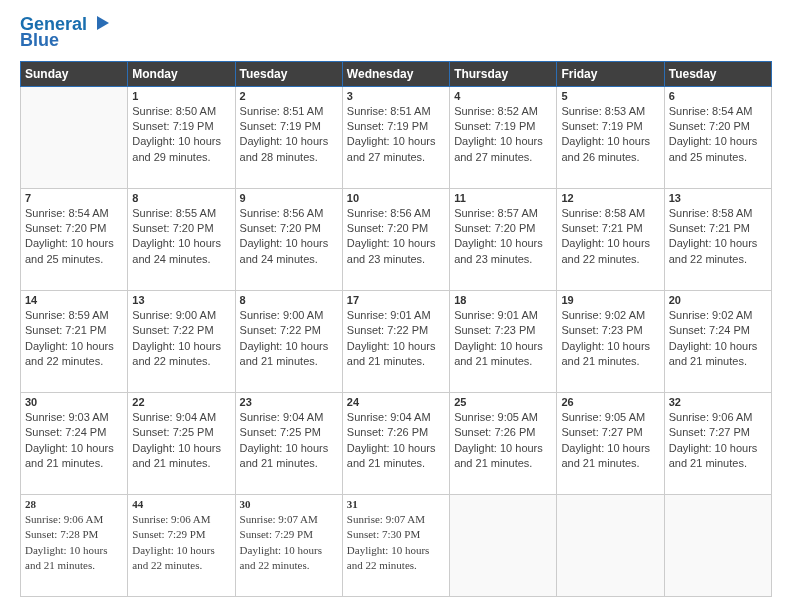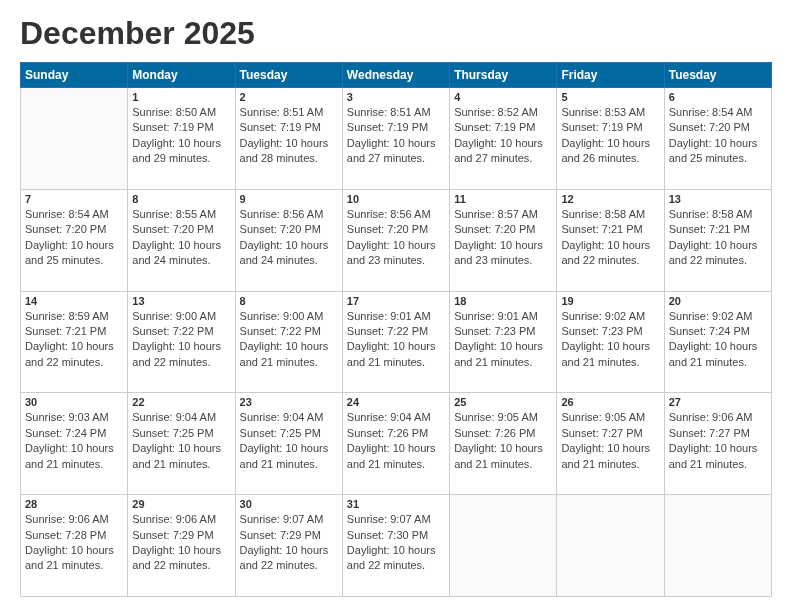"General" div.logo { html: none -> <div> <div> <div> <span> <span>General</span> </span> <svg> <polygon></polygon> </svg> </div> <span>Blue</span> </div> </div> }
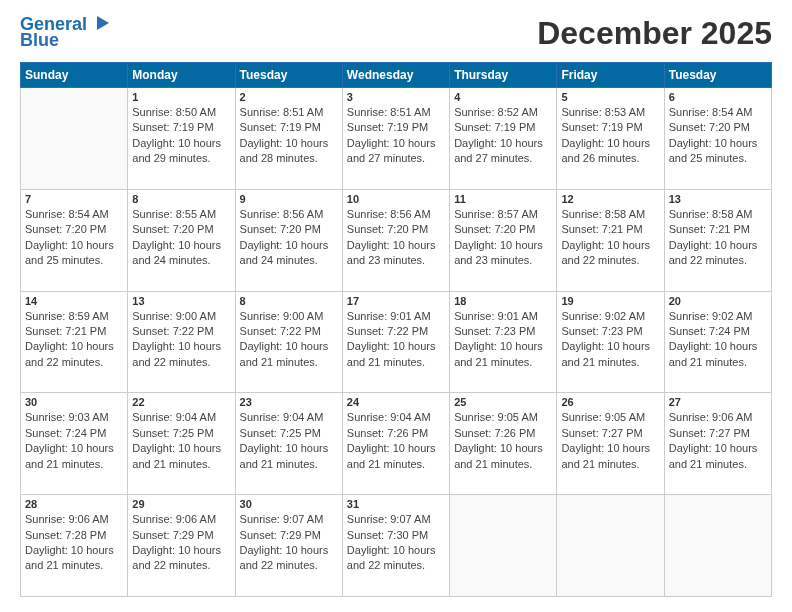"December 2025" div.month-title { html: <div>December 2025</div> -> none }
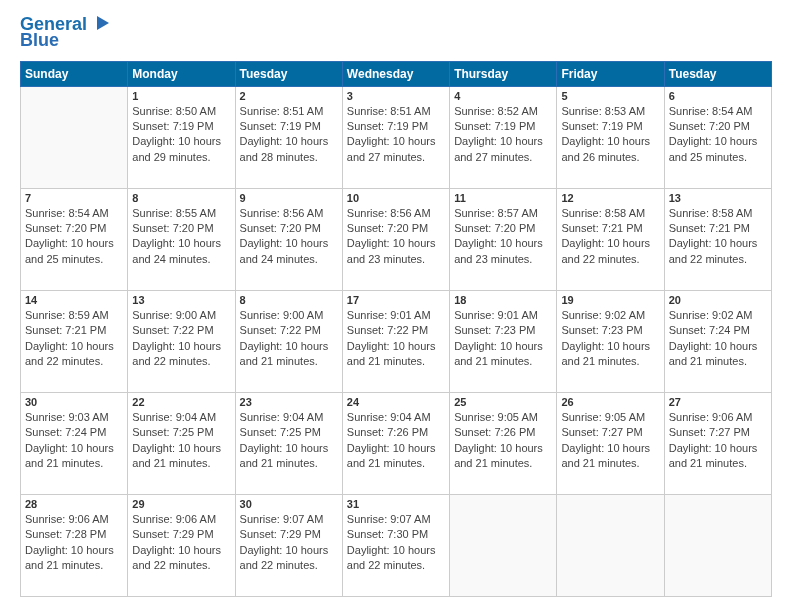"Sunday" .calendar th { background: #0369a1 -> #404040 }
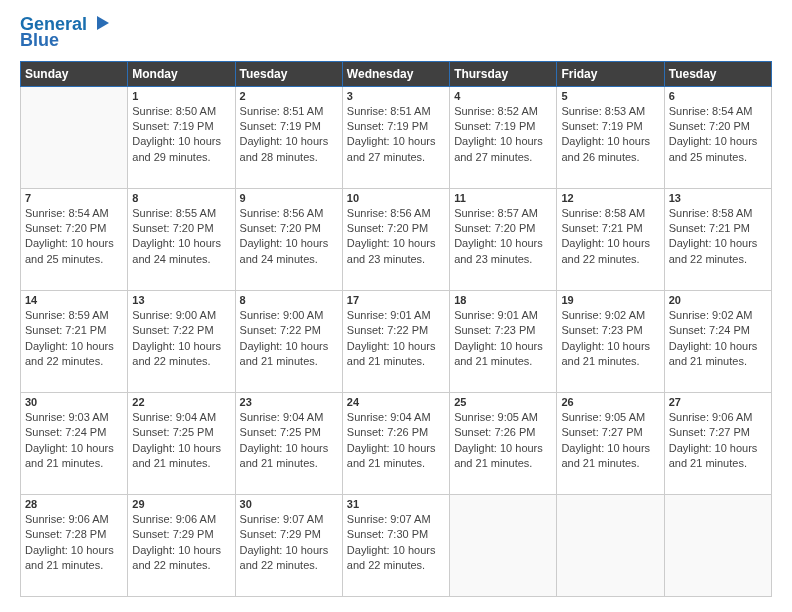"27" span.day-num { text: 27 -> 32 }
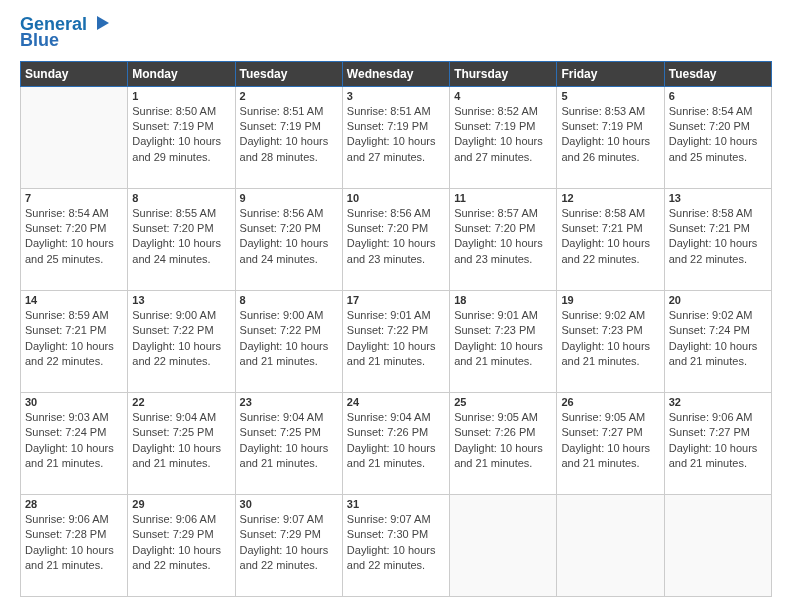"28" .last-row td { font-family: none -> Liberation Serif, serif }
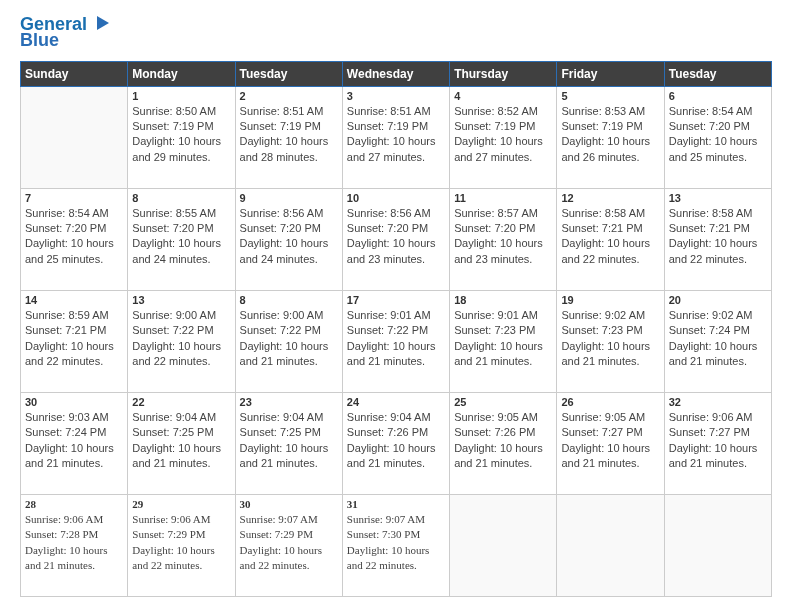"29" span.day-num { text: 29 -> 44 }
